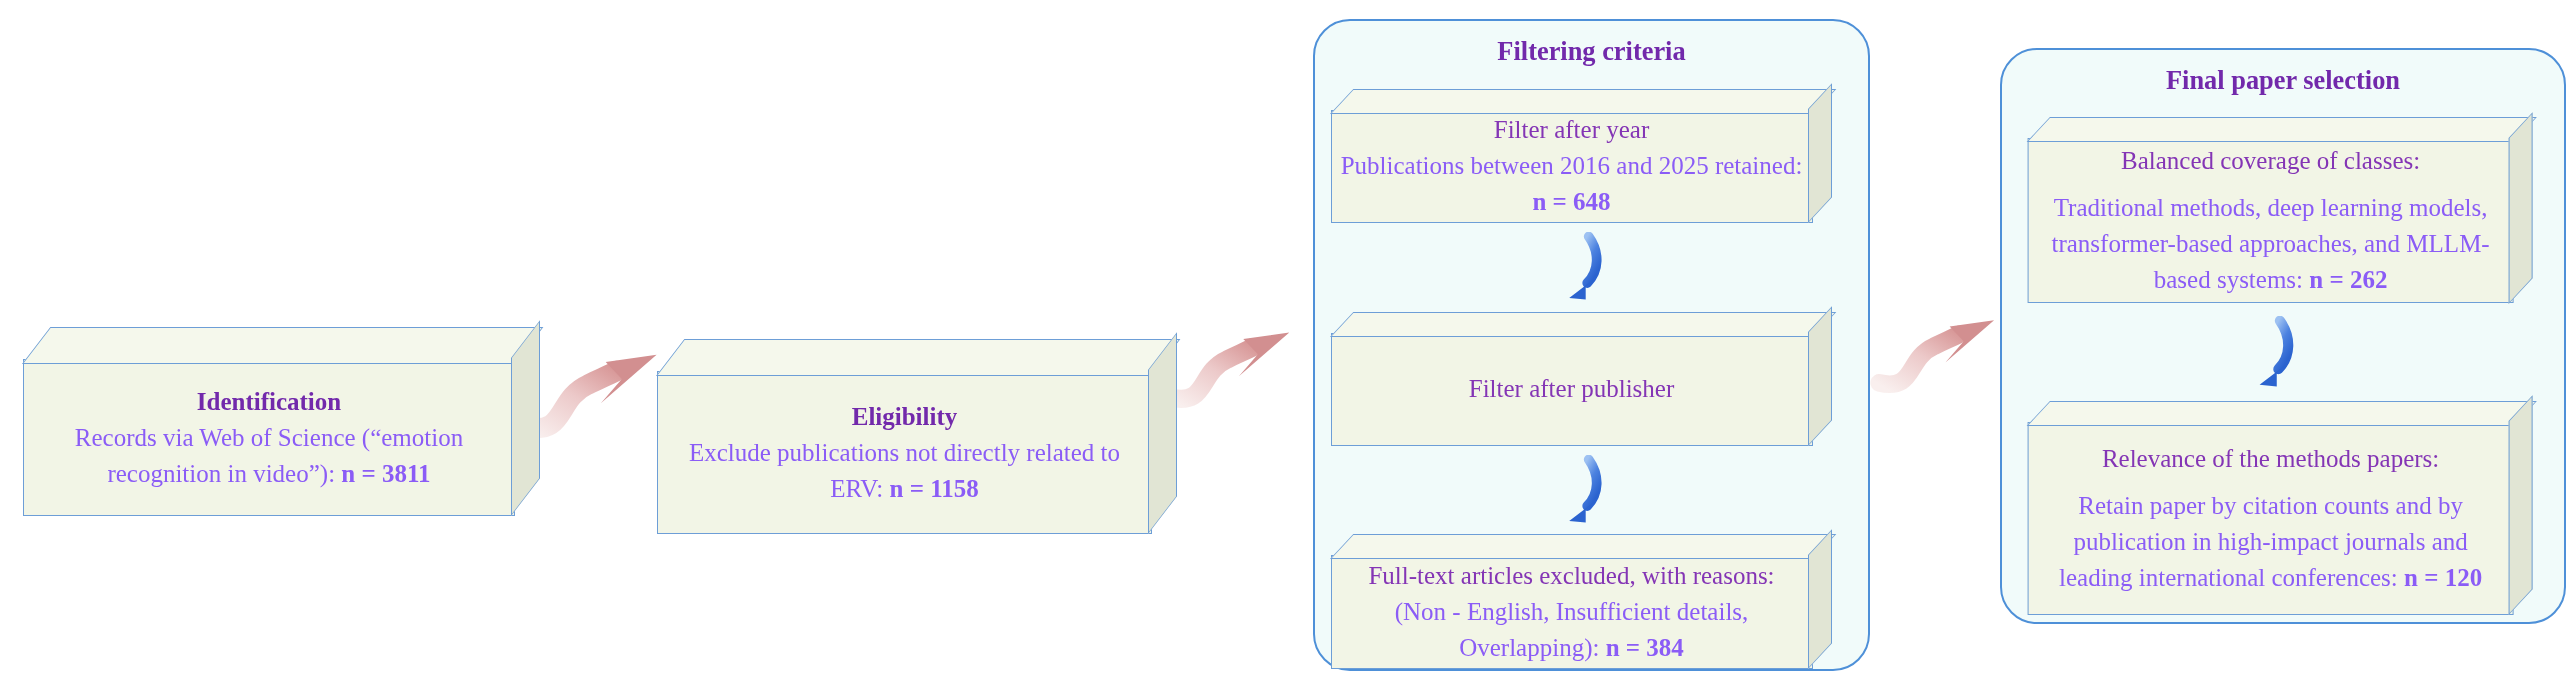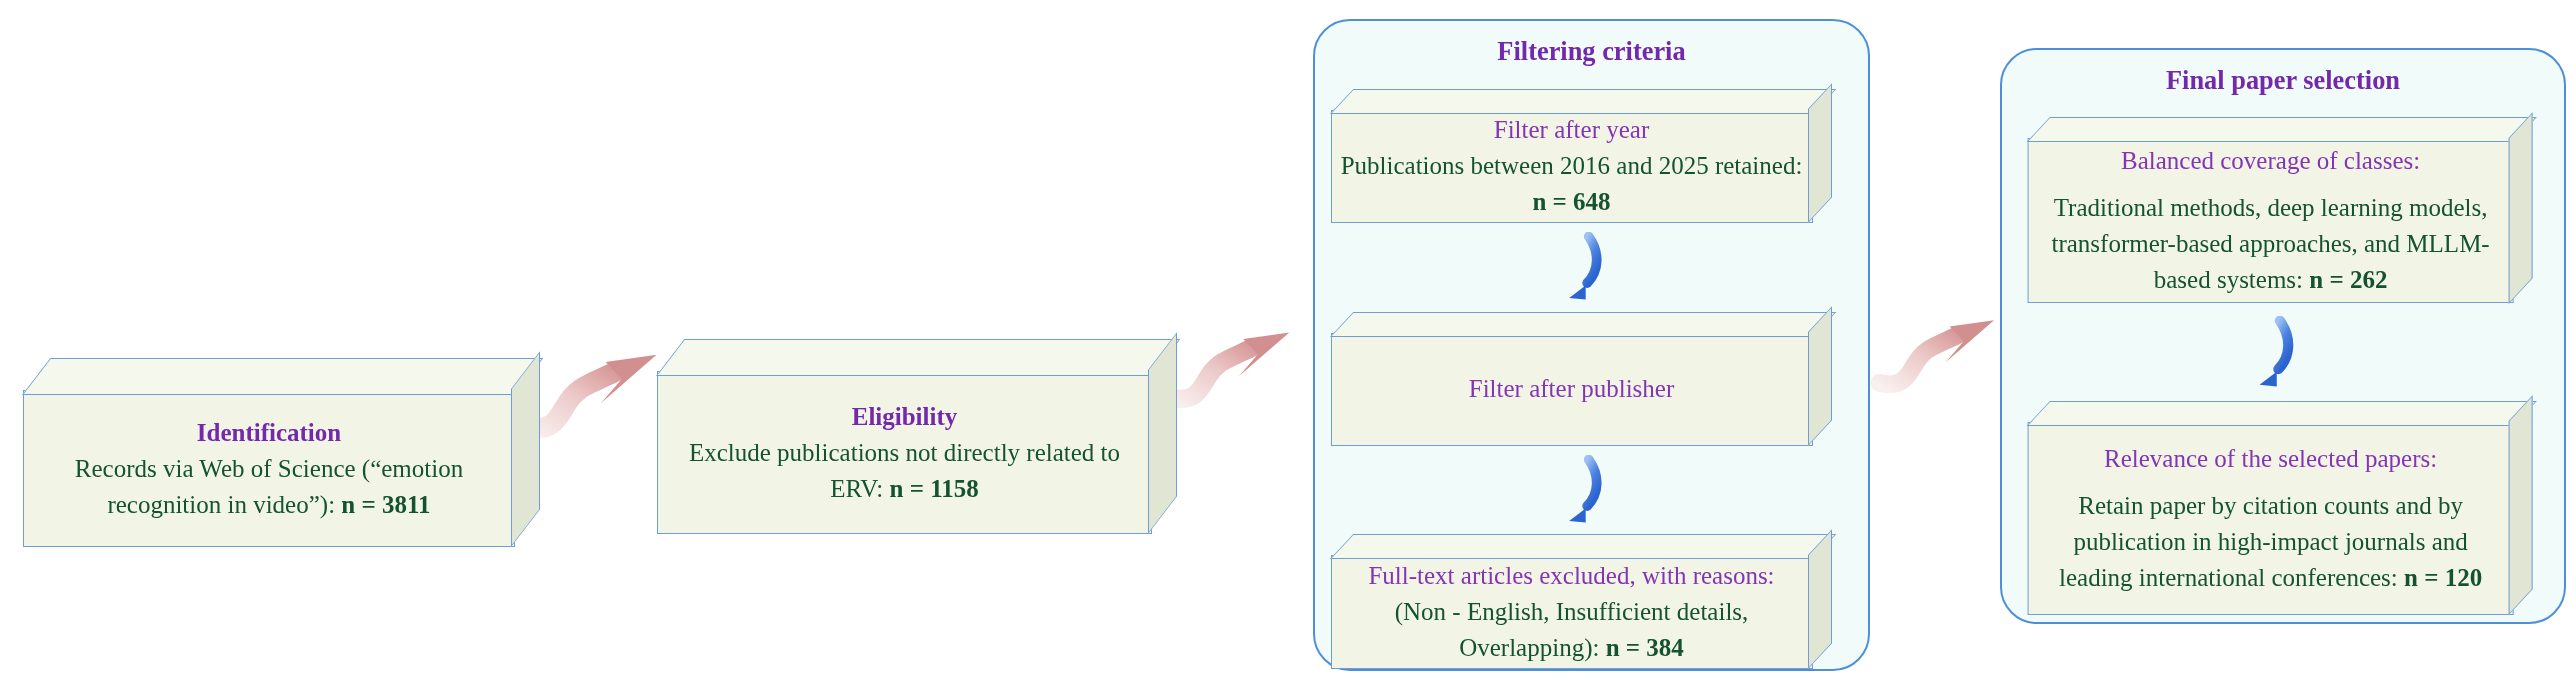"Publications between 2016 and 2025" .bb { color: #14532d -> #8b5cf6 }
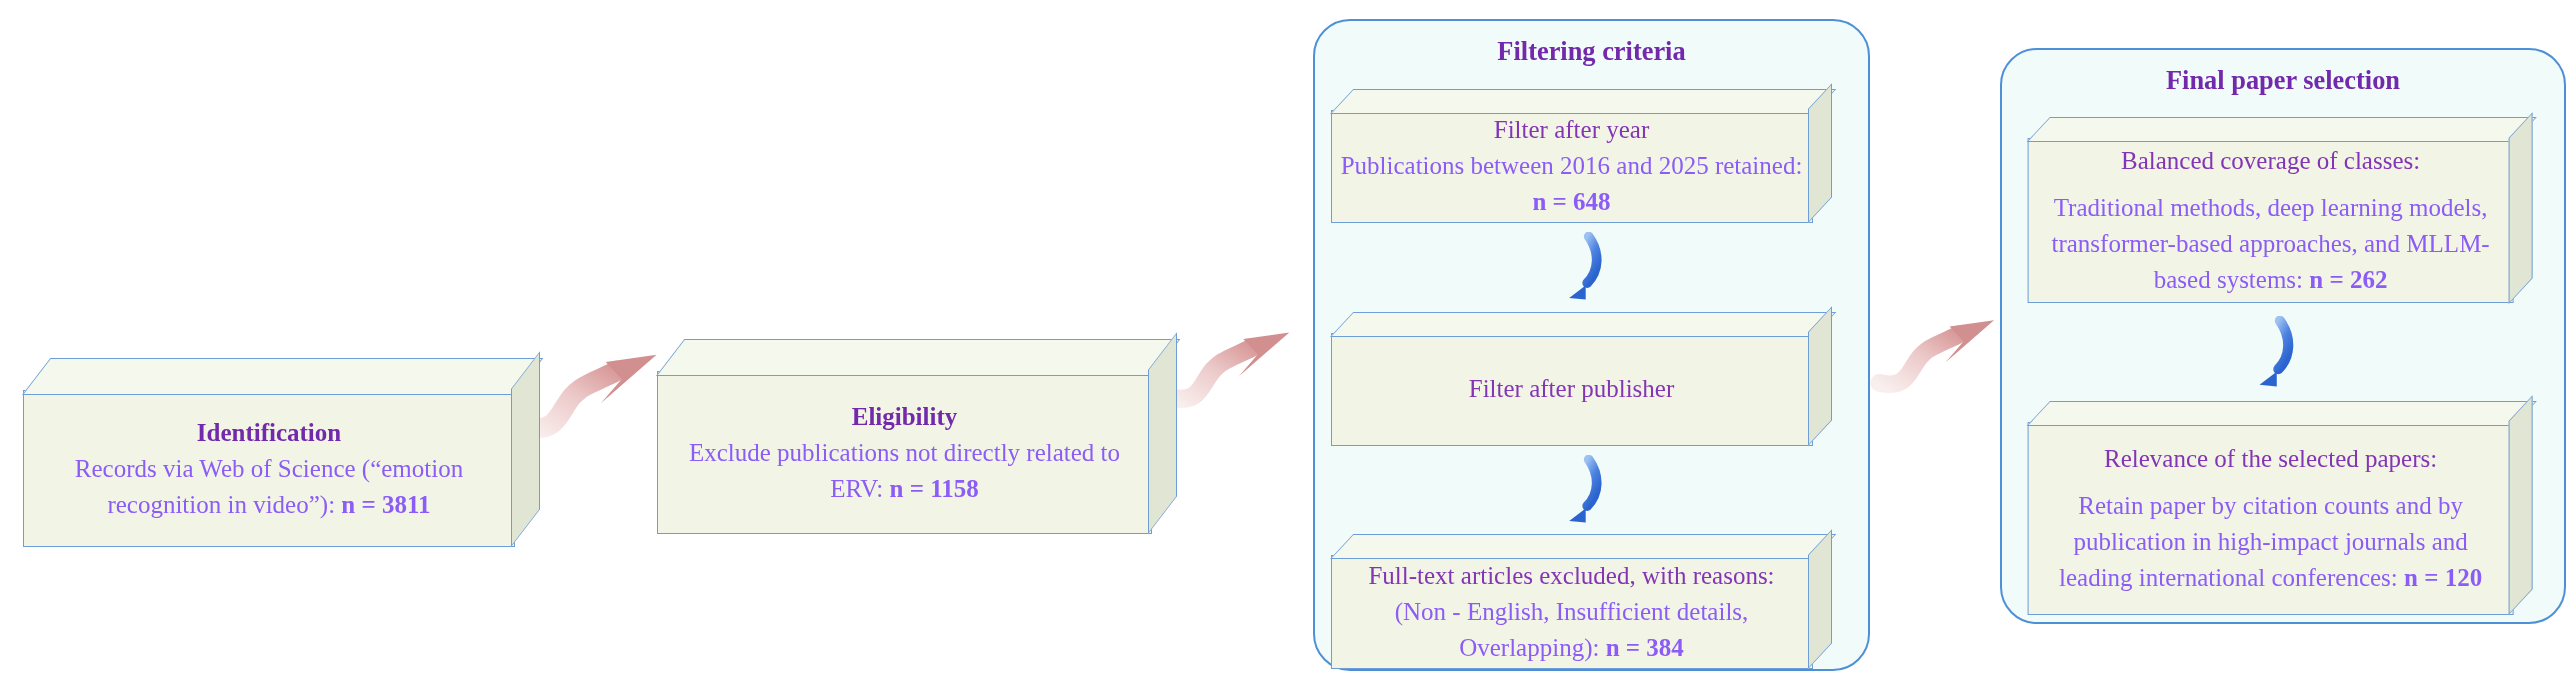"Identification" div.box3d { top: 390px -> 359px }
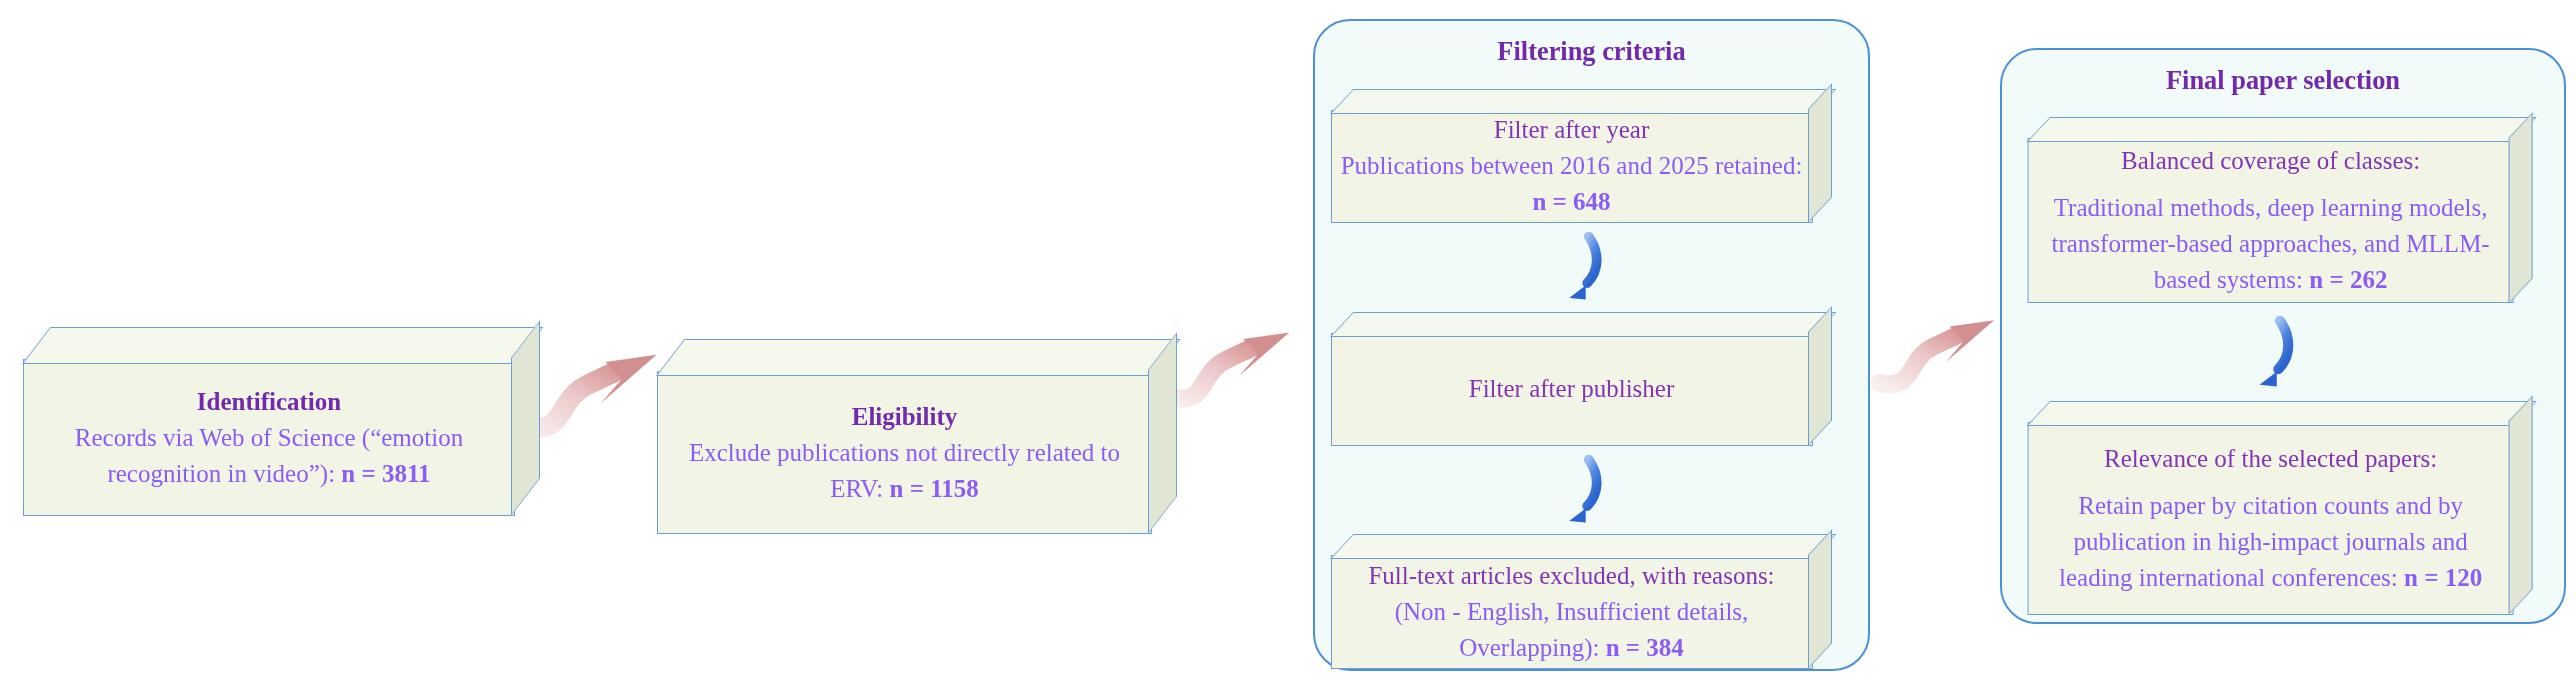"Relevance of the selected papers:" div.bh { text: selected -> methods }
